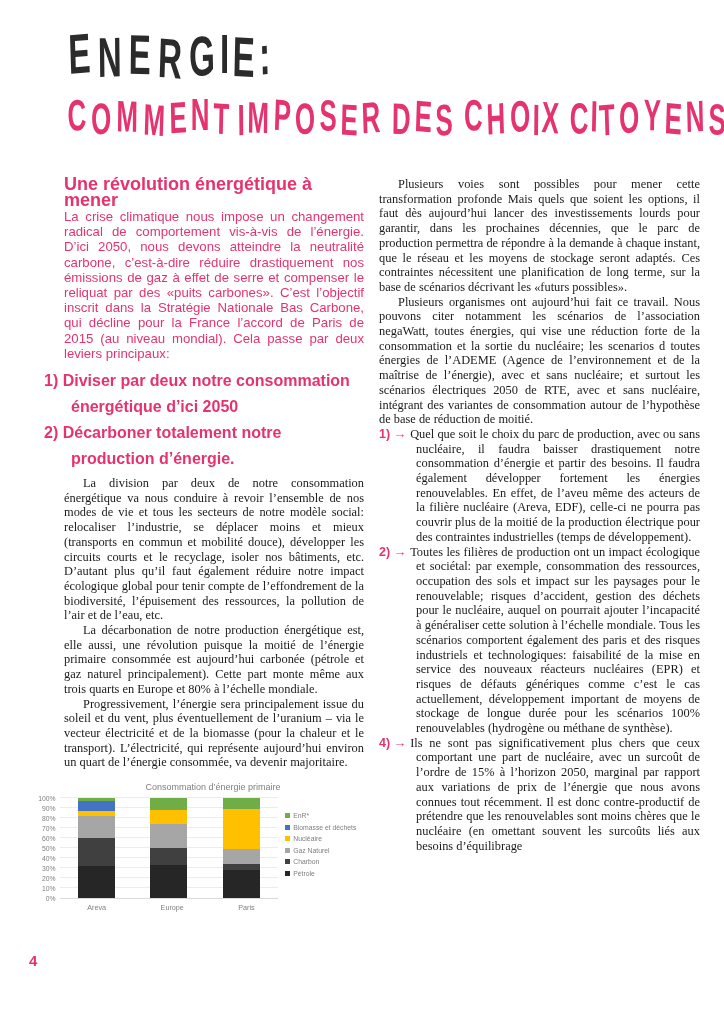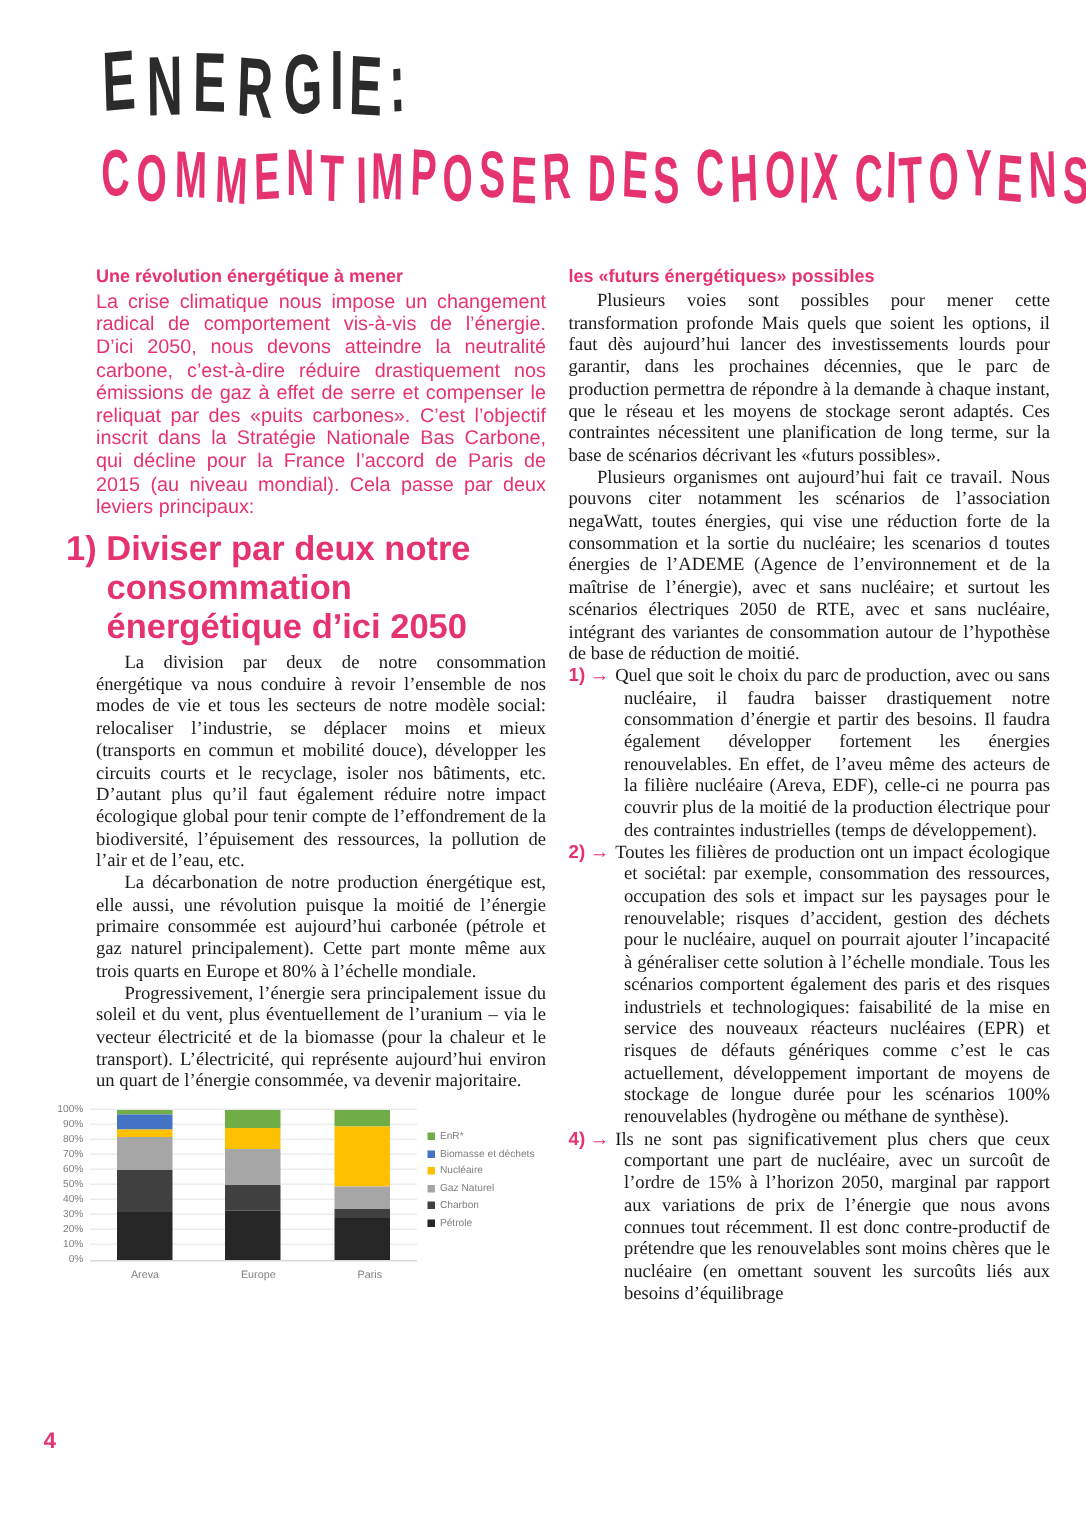"Une révolution énergétique à mener" .pink-head { font-size: 12px -> 18px }
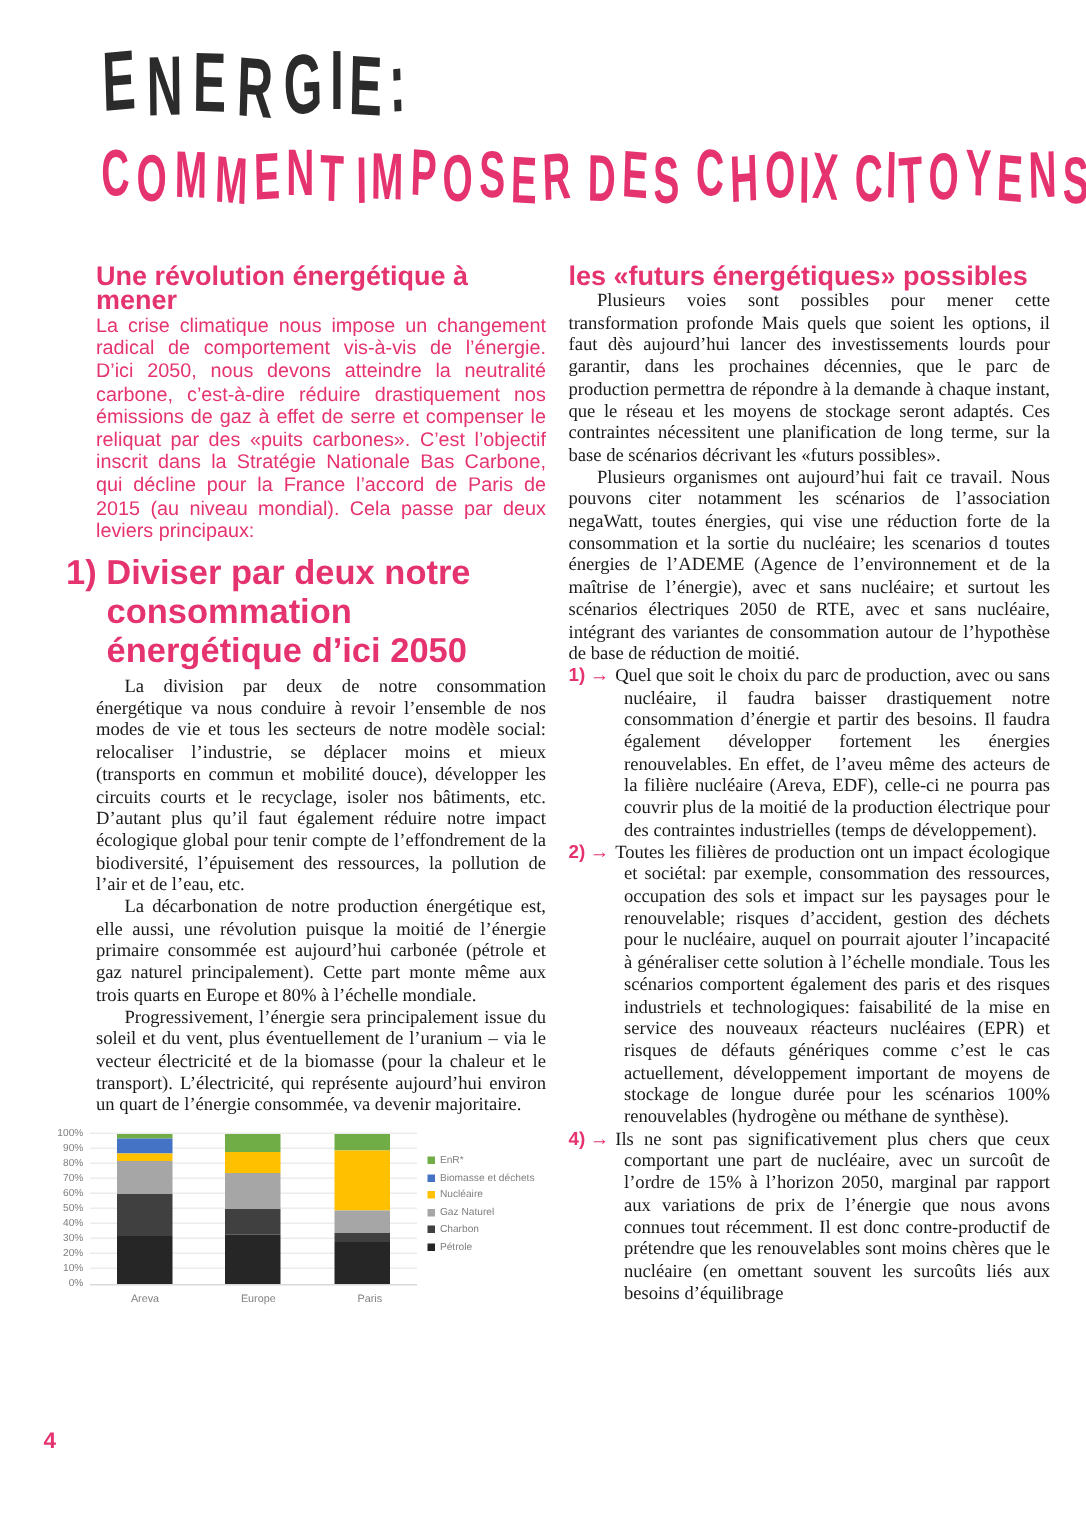"les «futurs énergétiques» possibles" span { html: <span>les «futurs énergétiques» possibles</span> -> none }
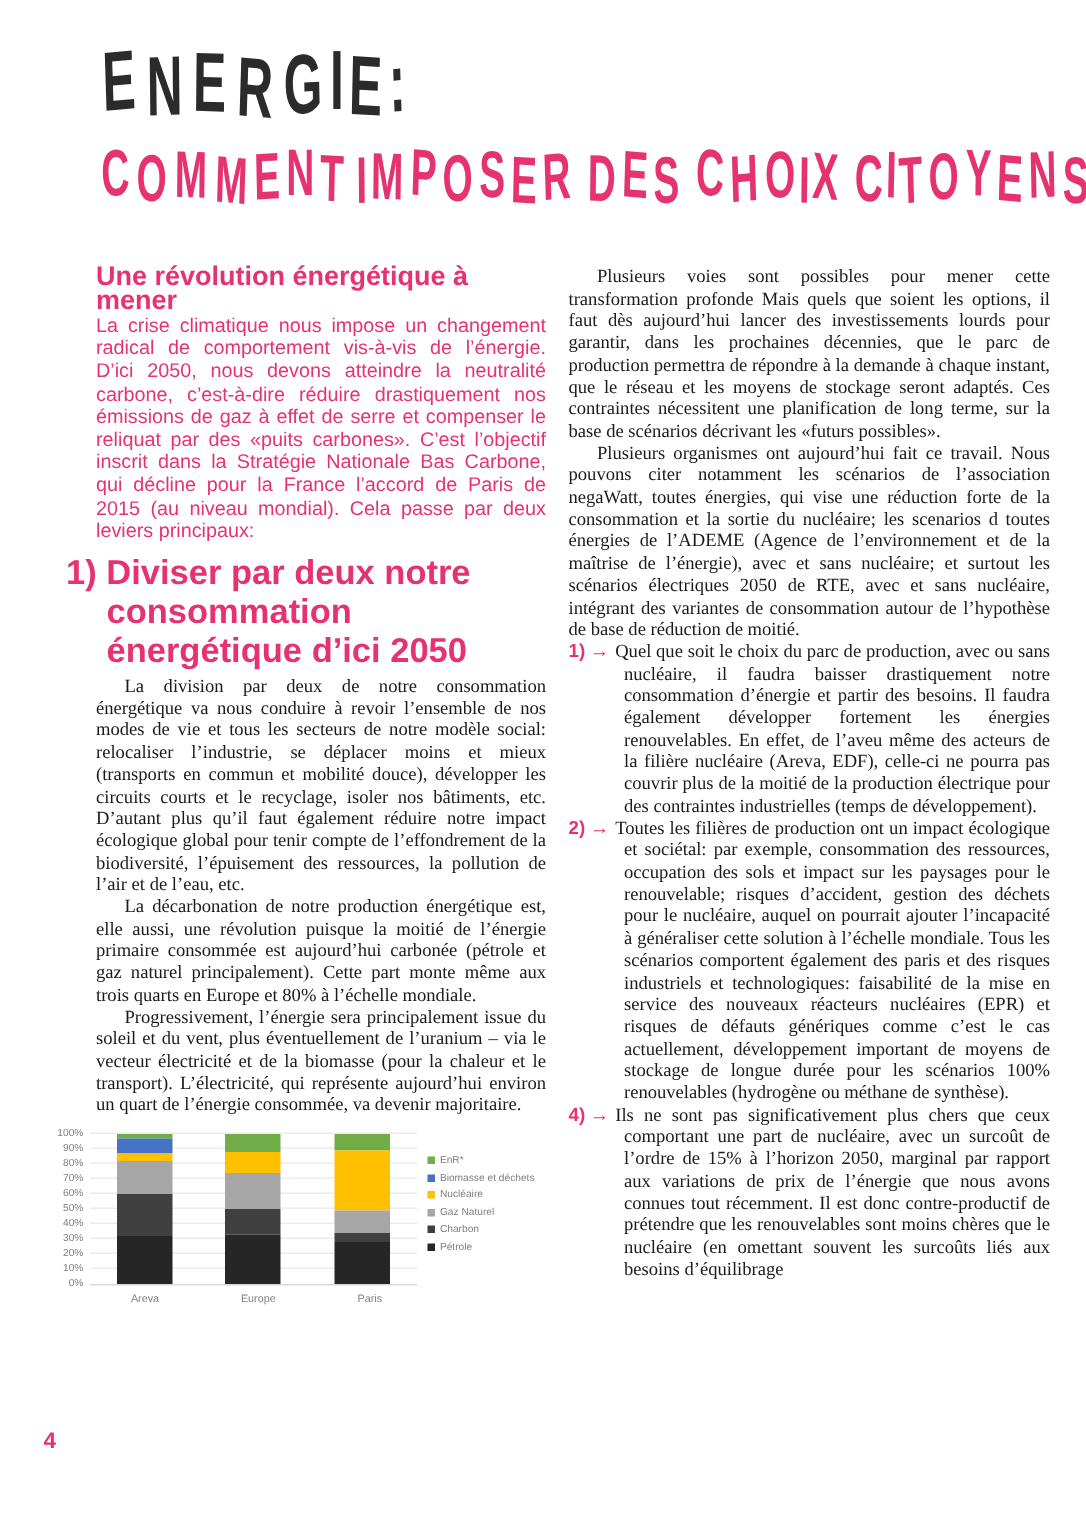"1) Diviser par deux notre" .big-list { font-size: 23px -> 16px }
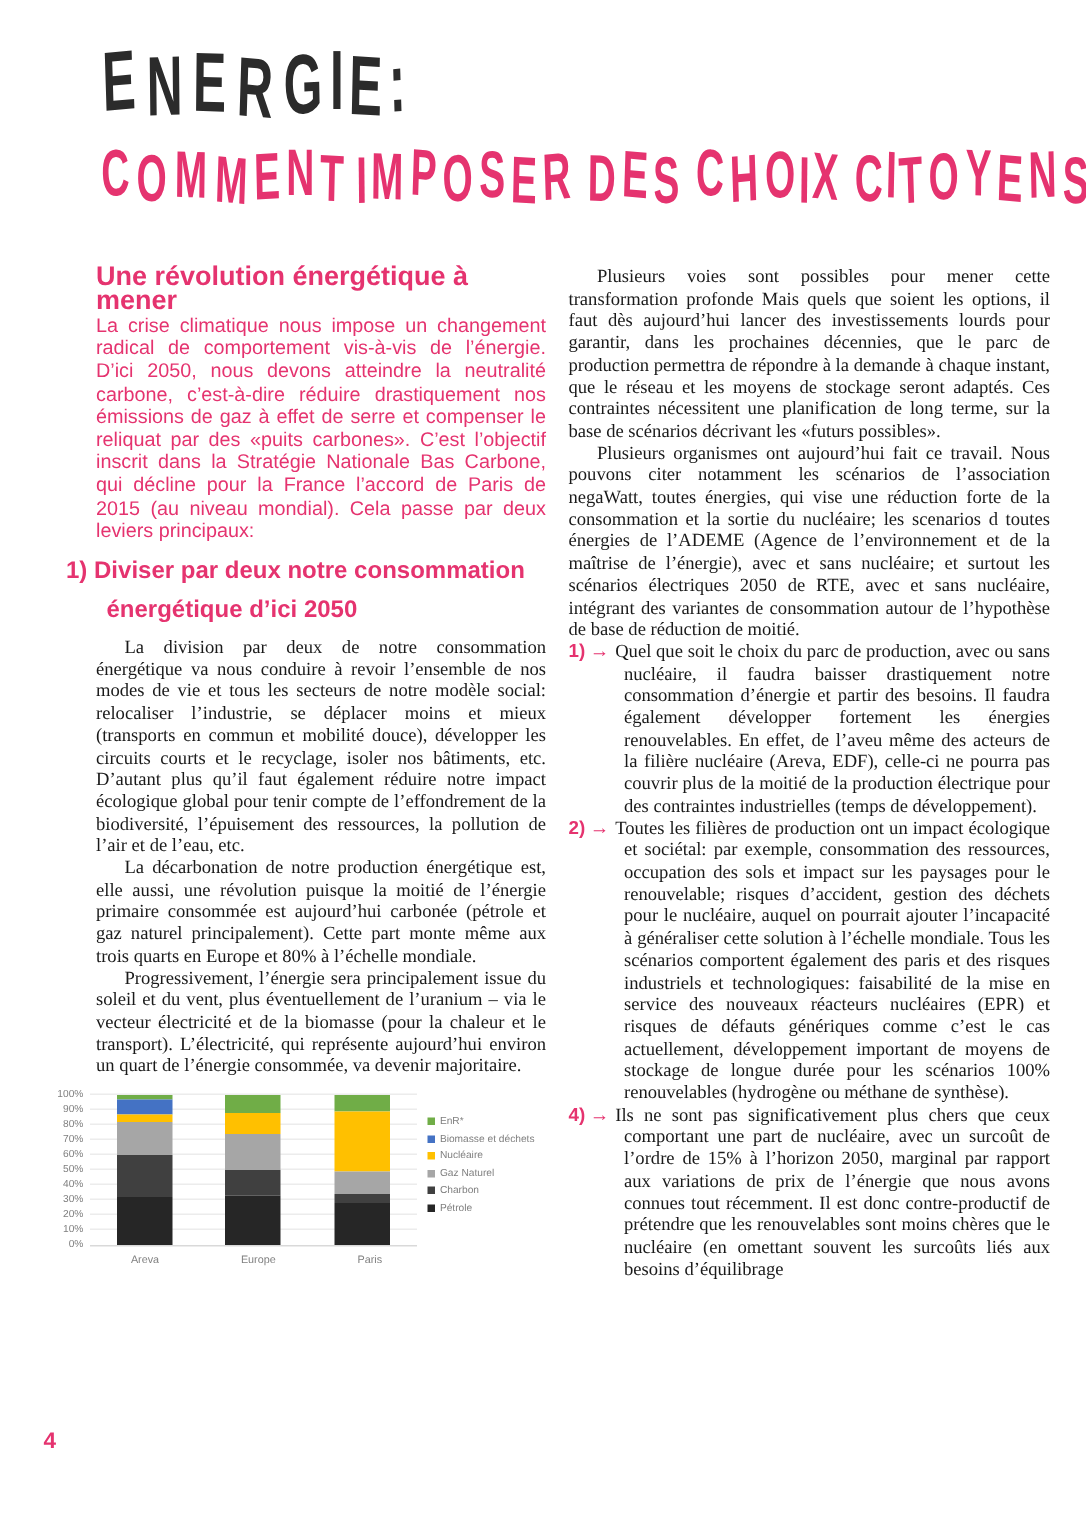"2) Décarboner totalement notre" li { html: none -> <li><span>2)</span> <span>Décarboner totalement notre production d’énergie.</span></li> }
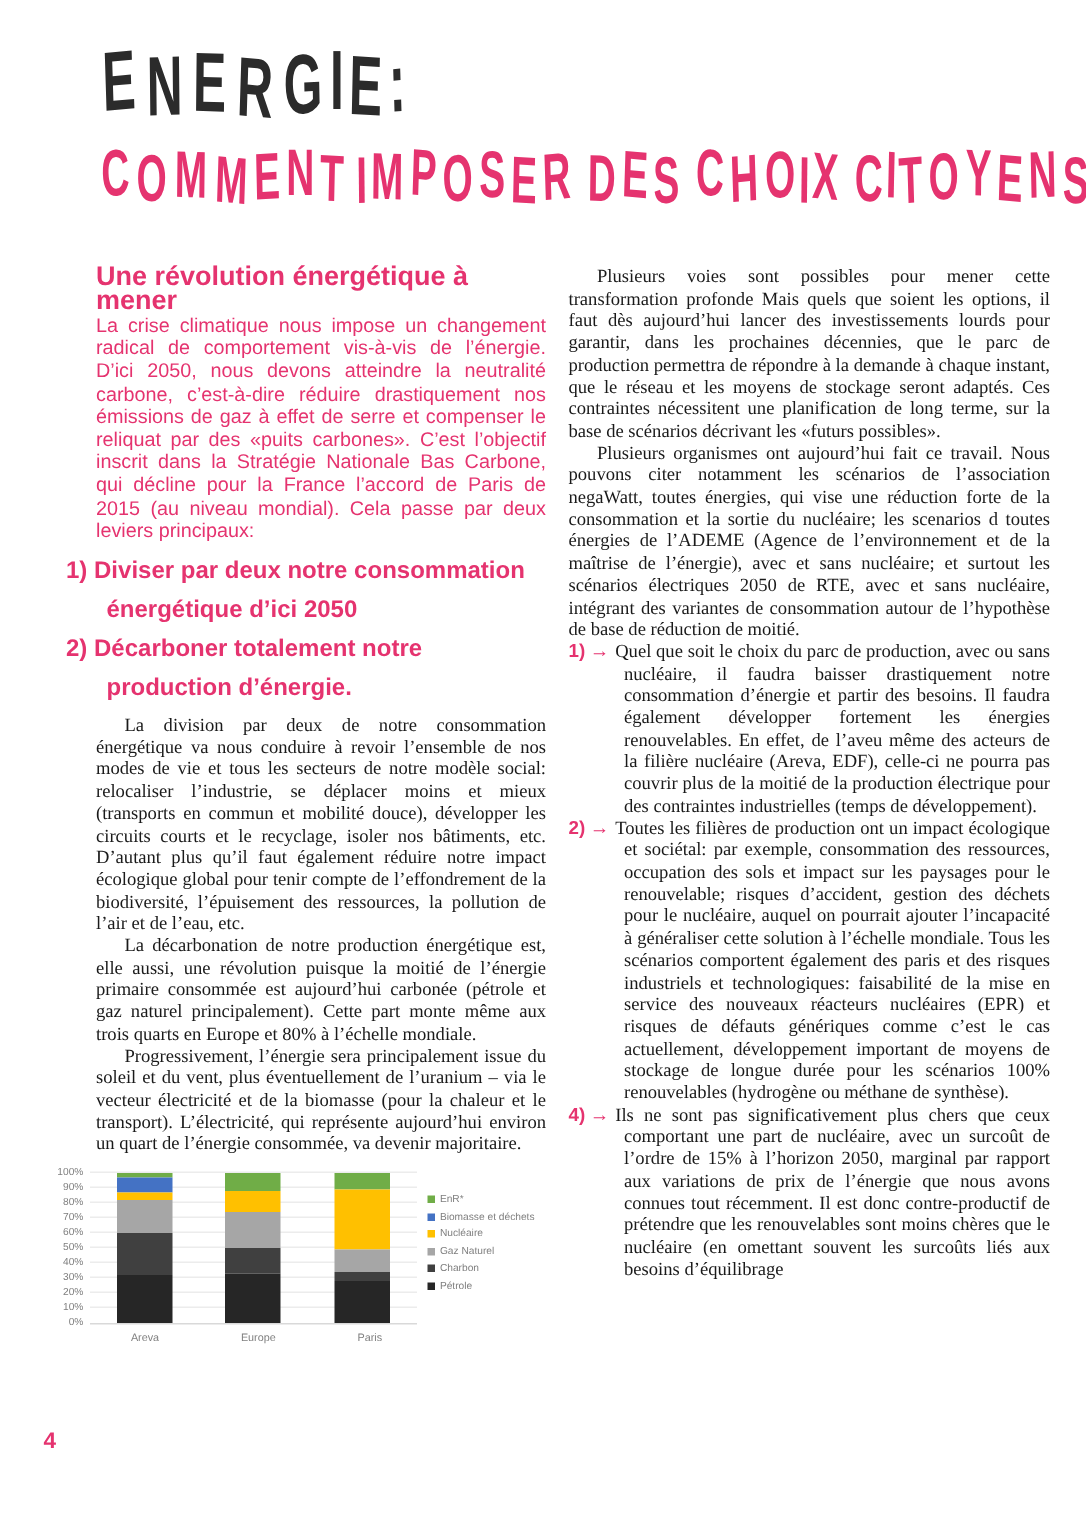"Consommation d’énergie primaire" div.chart-title { html: none -> <div>Consommation d’énergie primaire</div> }
